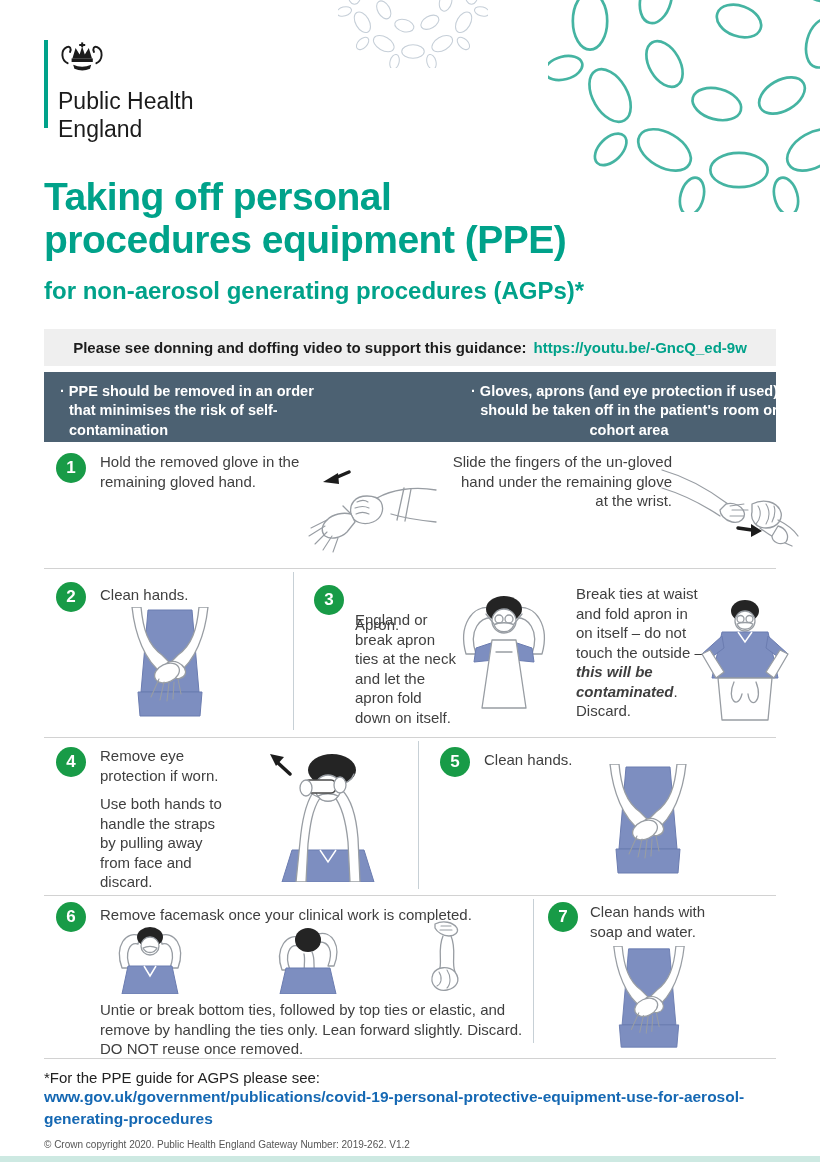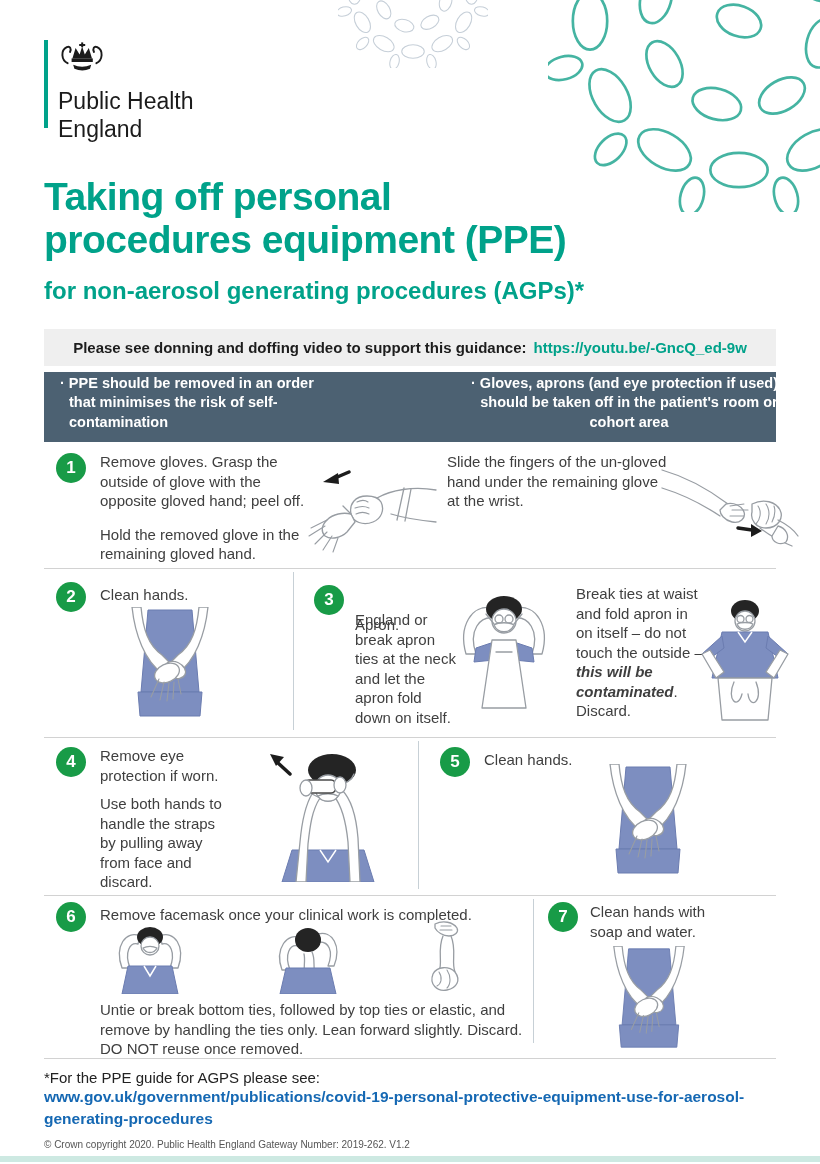"PPE should be removed in" .kp { top: 2px -> 10px }
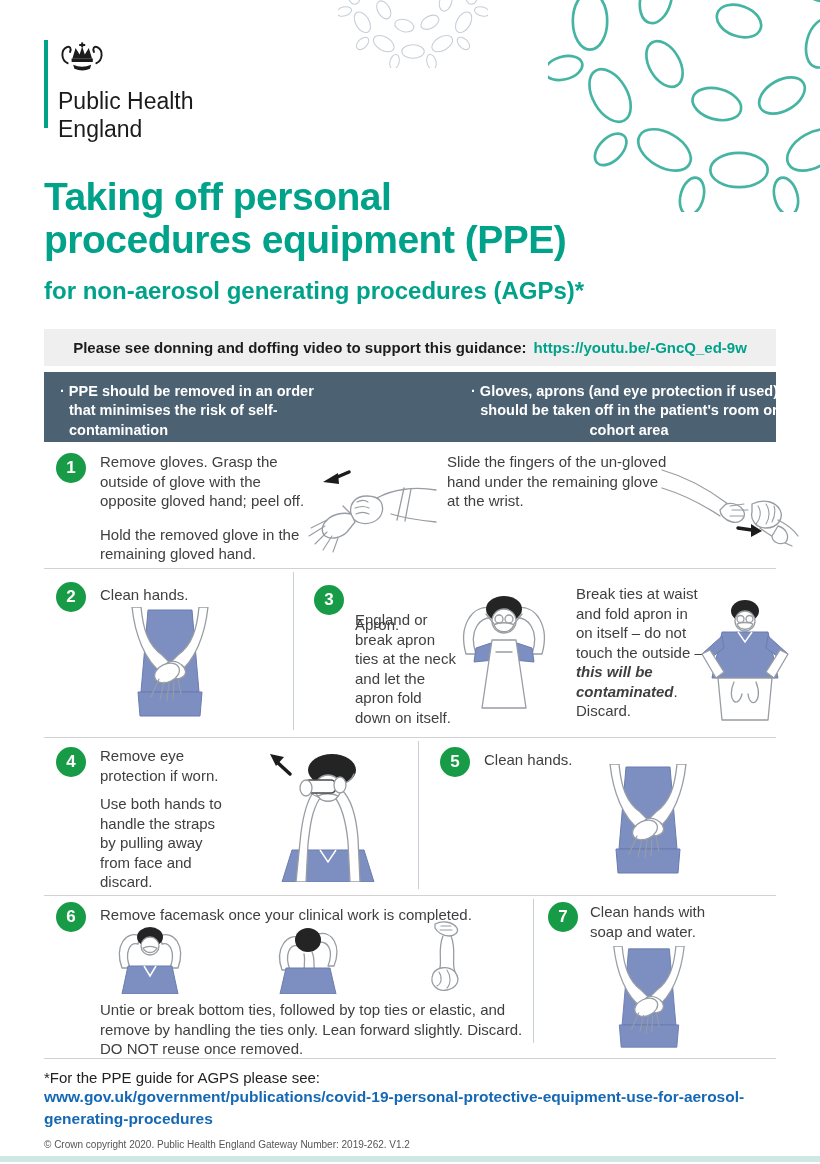"Remove gloves. Grasp the outside" p { html: <p>Remove gloves. Grasp the outside of glove with the opposite gloved hand; peel off.</p> -> none }
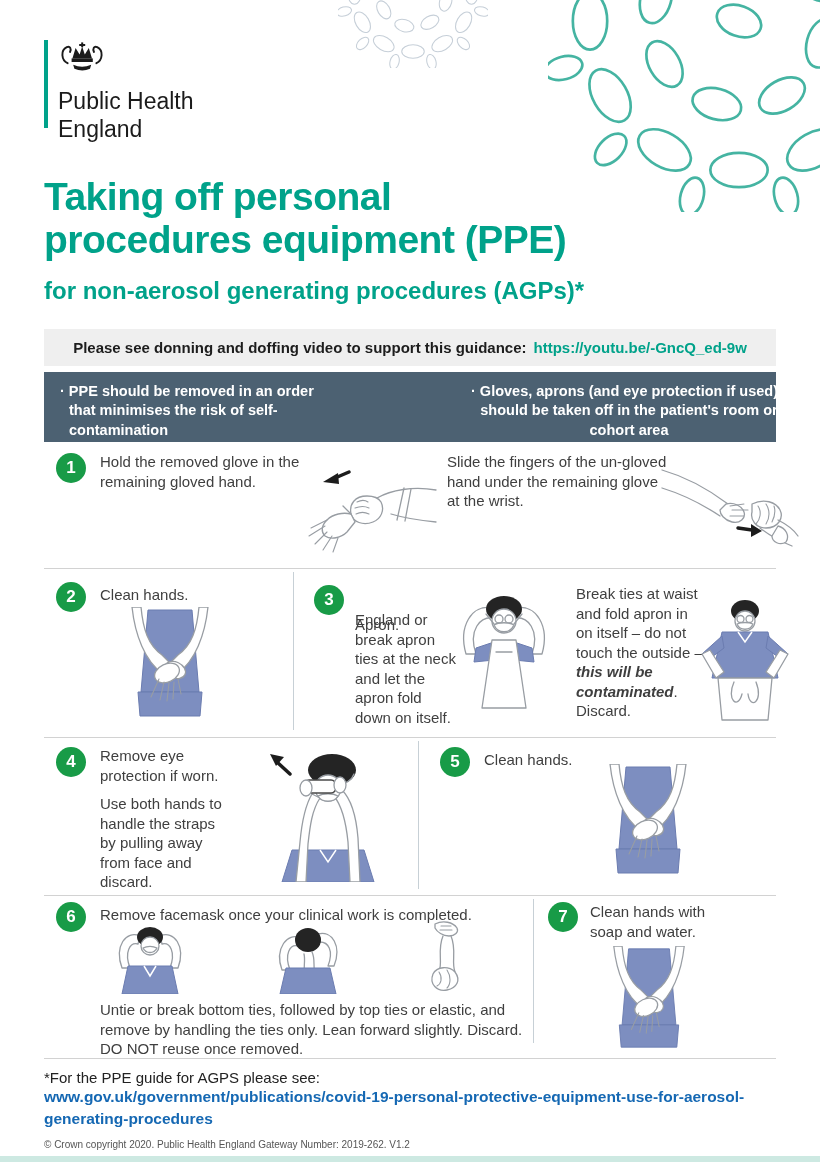"Slide the fingers of the" .s1-right { text-align: none -> right }
